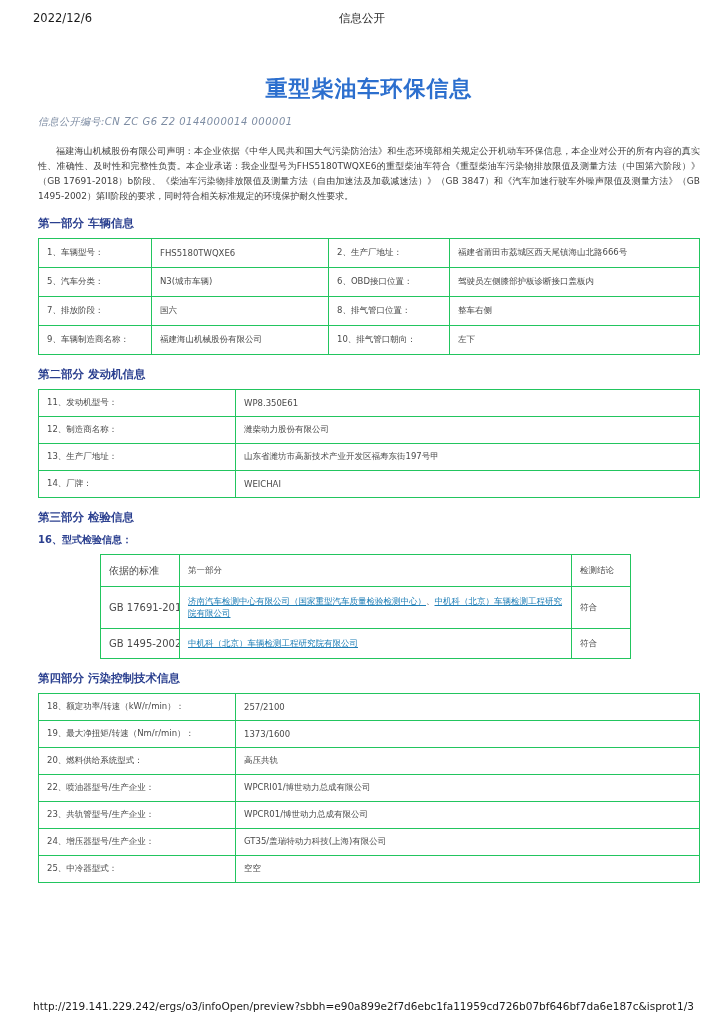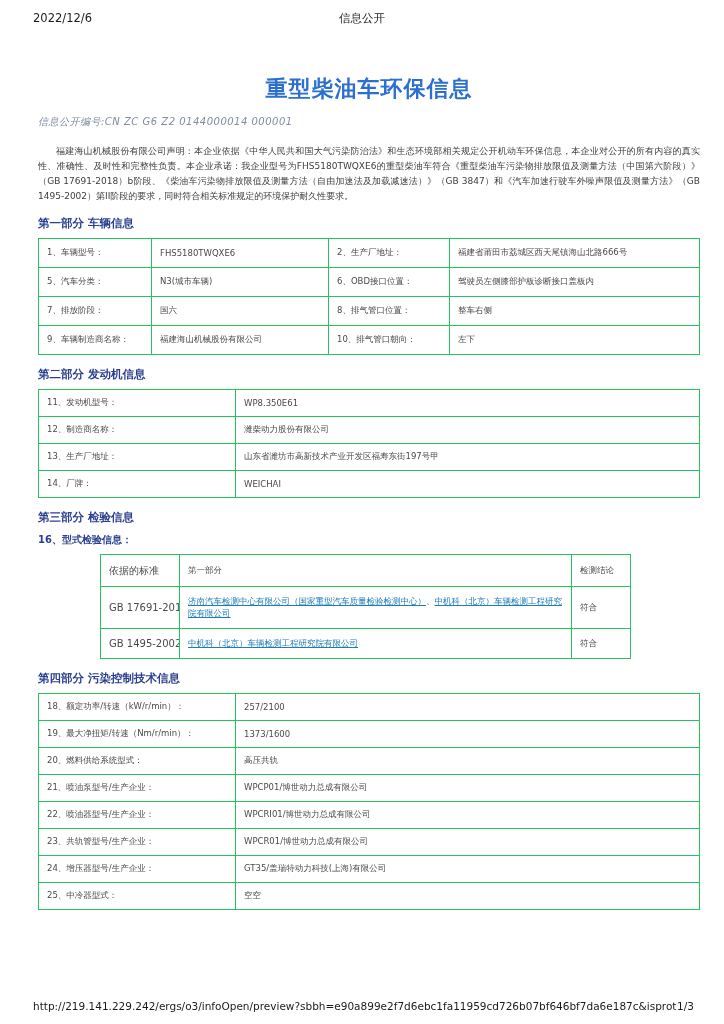"21、喷油泵型号/生产企业：" tr { html: <tr> <td>21、喷油泵型号/生产企业：</td> <td>WPCP01/博世动力总成有限公司</td> </tr> -> none }
